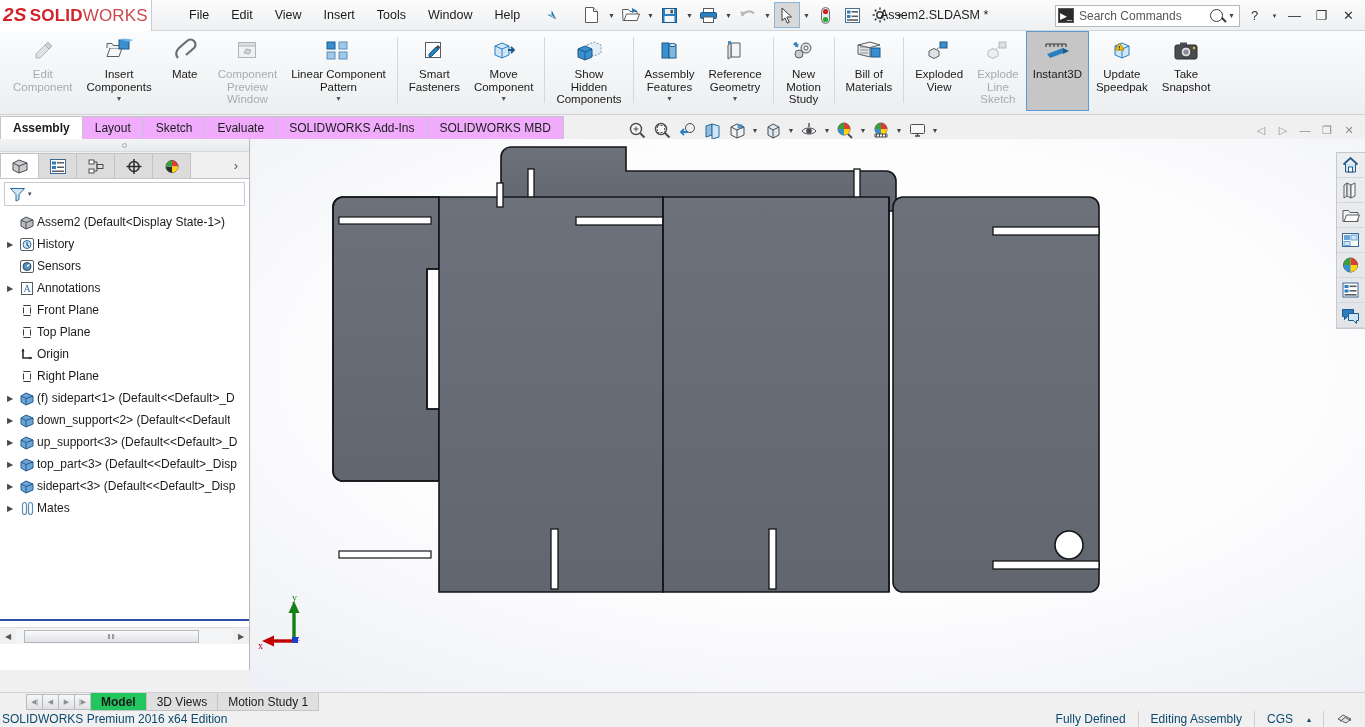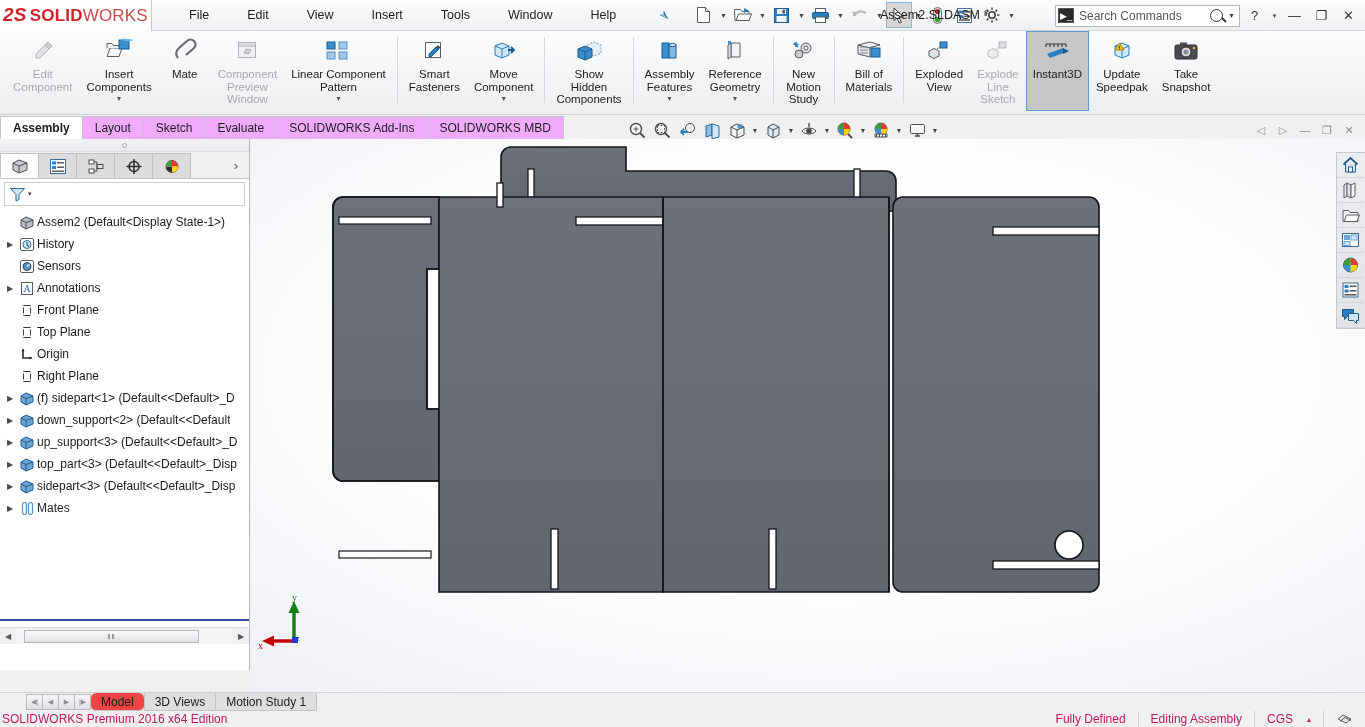"File" .menubar { gap: 16px -> 0 }
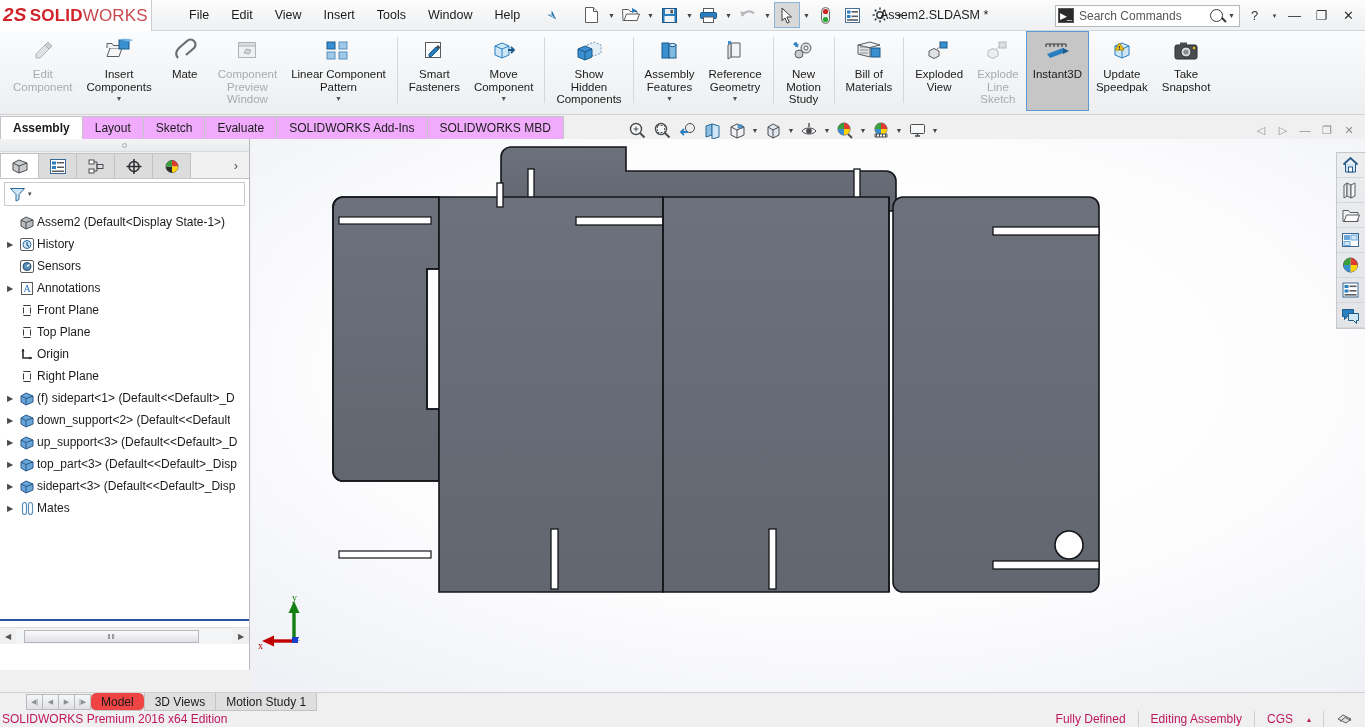"Model" .btab.active { background: #ef4444 -> #22c55e; border-radius: 6px -> none; font-weight: normal -> bold }
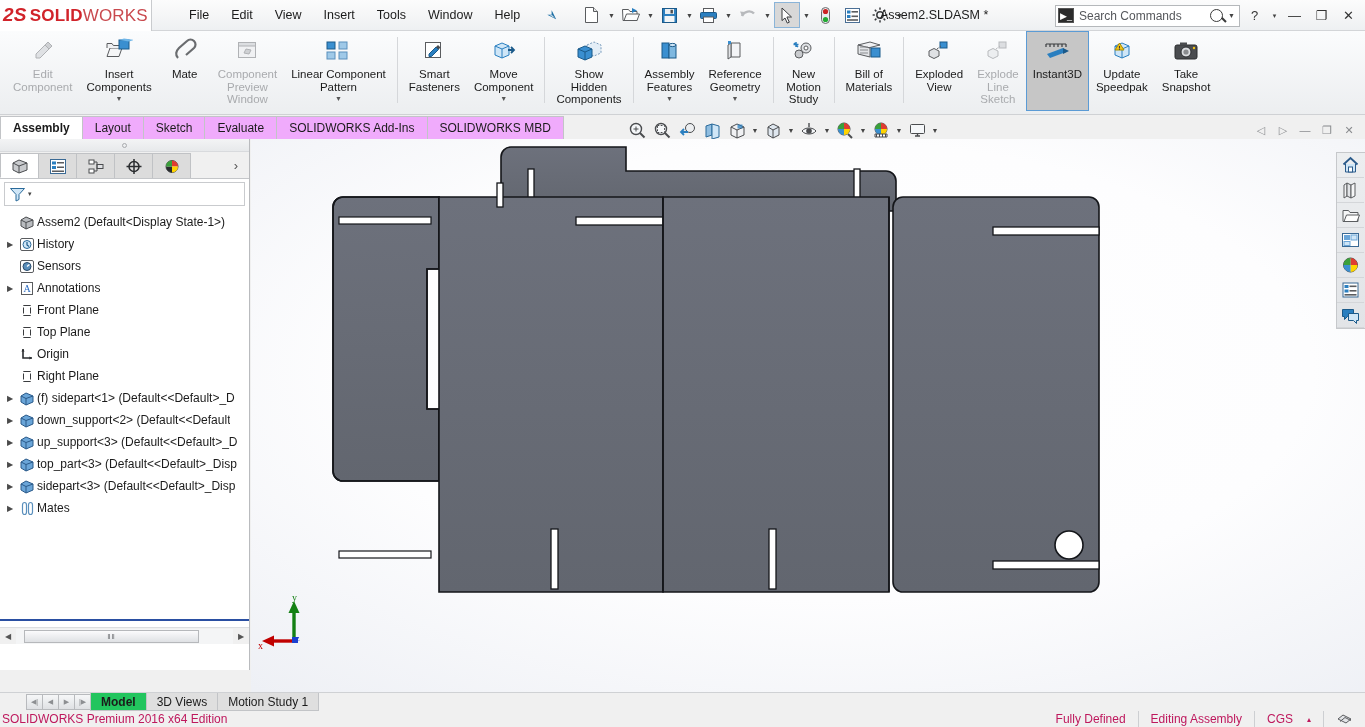"SOLIDWORKS Premium 2016 x64 Edition" .statusbar { color: #be185d -> #0c4a6e }
